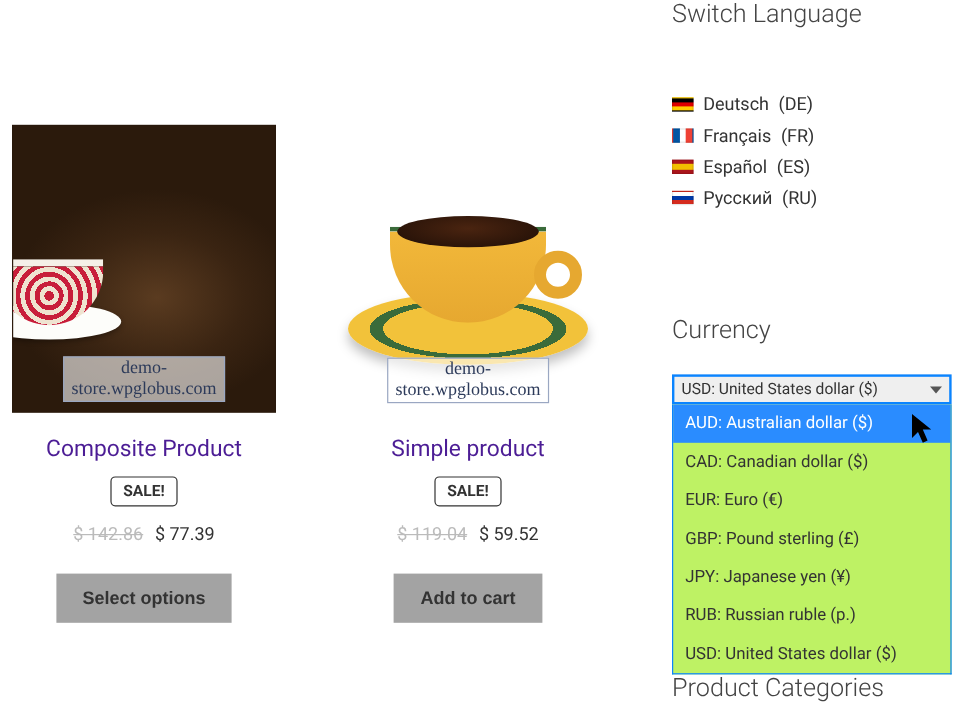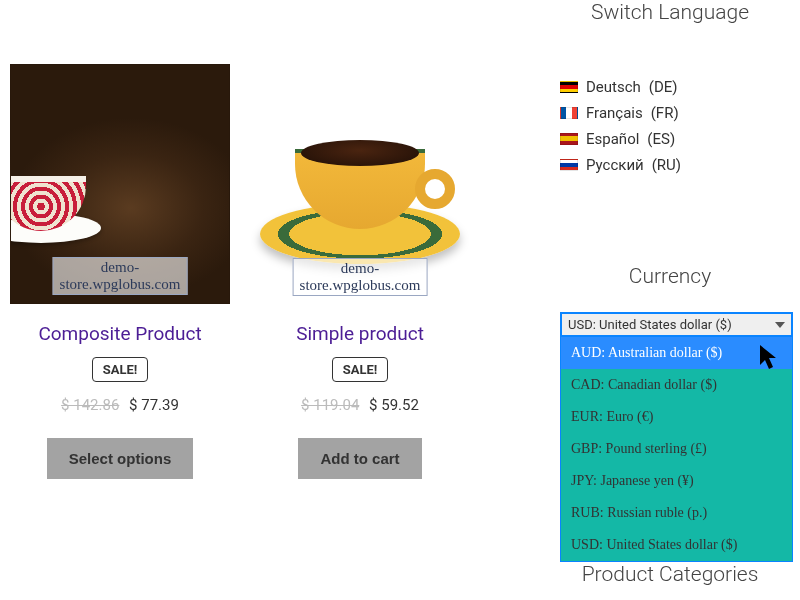"Switch Language" .sidebar h3 { text-align: center -> none }
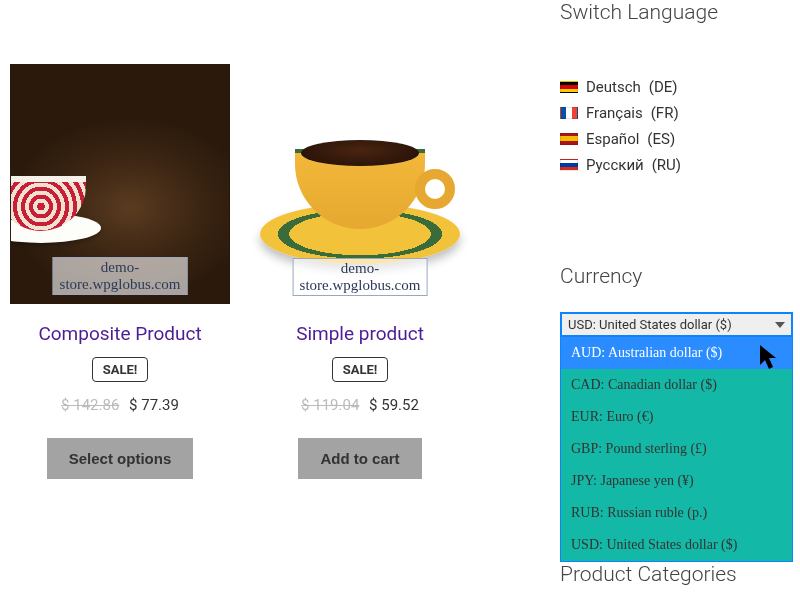"demo-store.wpglobus.com" .products { gap: none -> 30px; padding-top: 64px -> 104px }
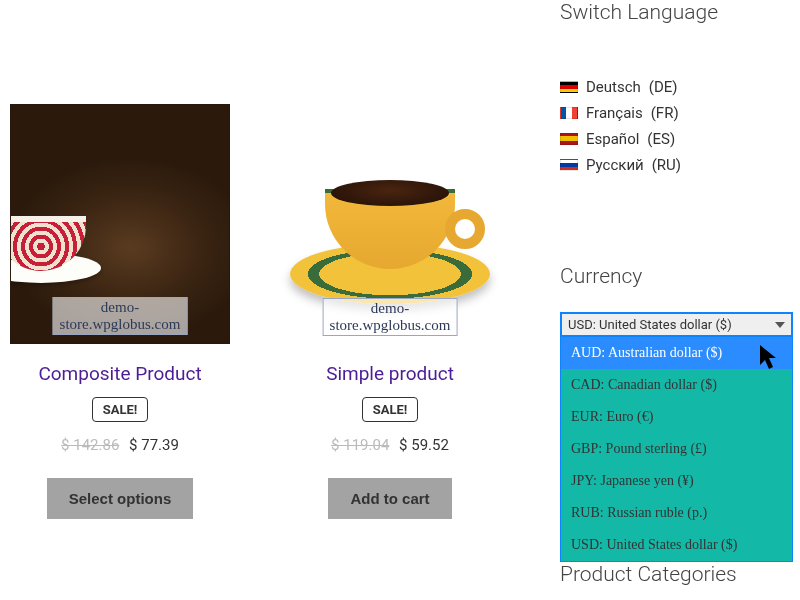"AUD: Australian dollar ($)" .dropdown { background: #14b8a6 -> #bef264; font-family: Liberation Serif, serif -> none }
